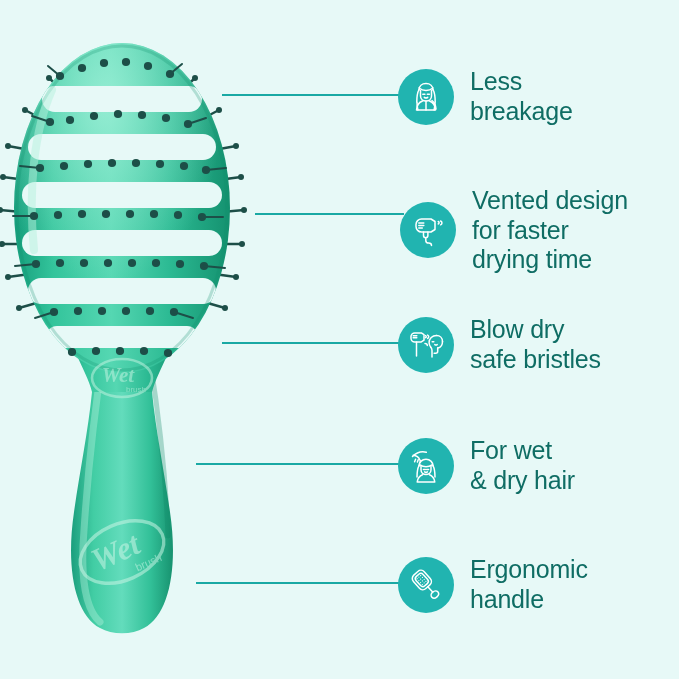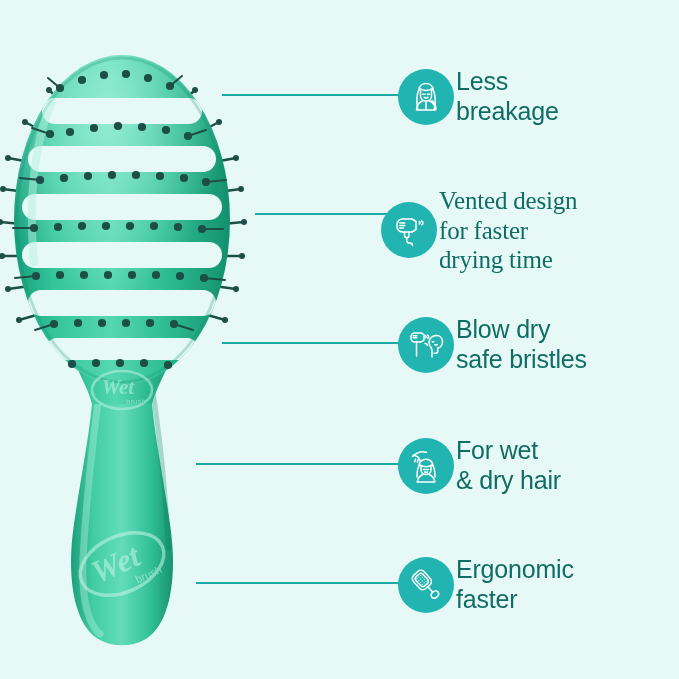"Less" .feature-label { margin-left: 2px -> 16px }
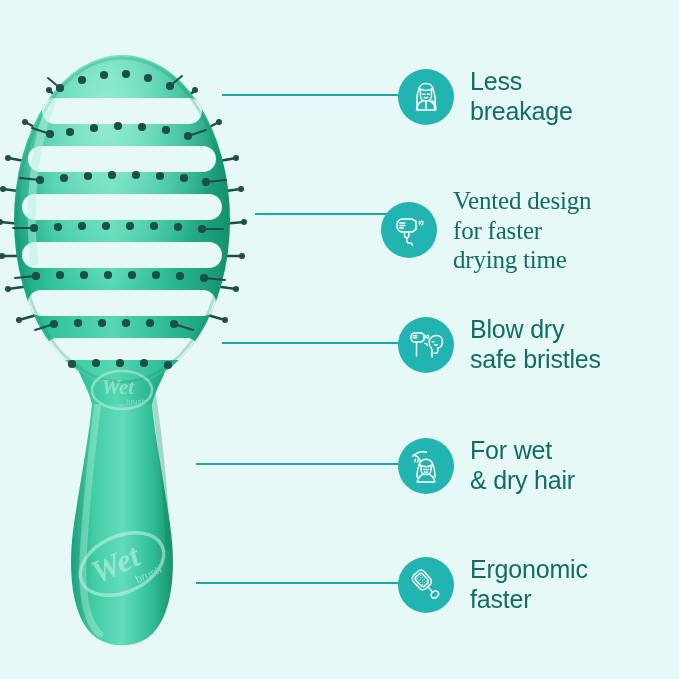"Vented design" div.feature { font-family: Liberation Serif, serif -> none; left: 381px -> 400px }
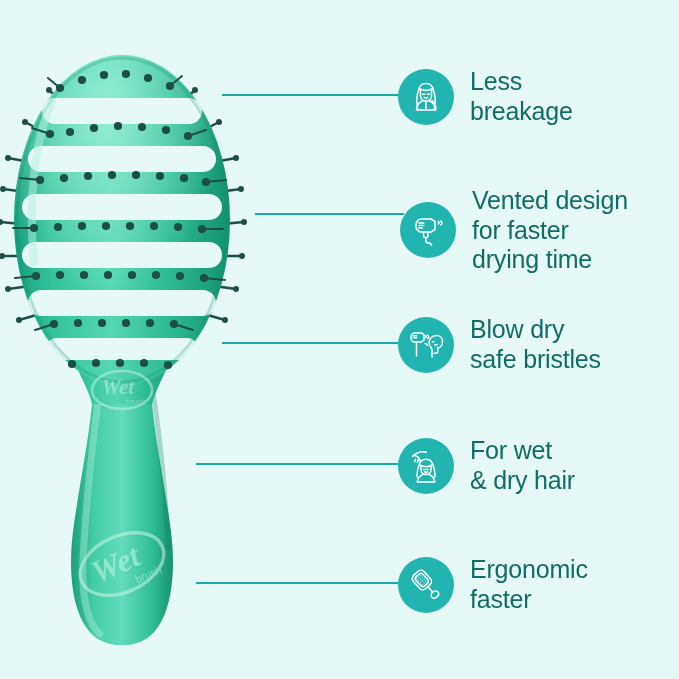"Wet" .product { top: 12px -> 0 }
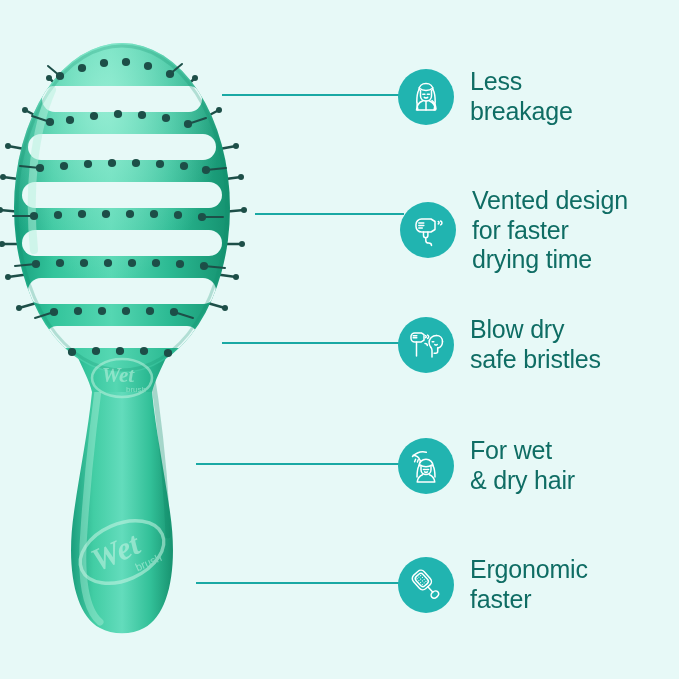"Ergonomic" div.feature-label { text: faster -> handle }
